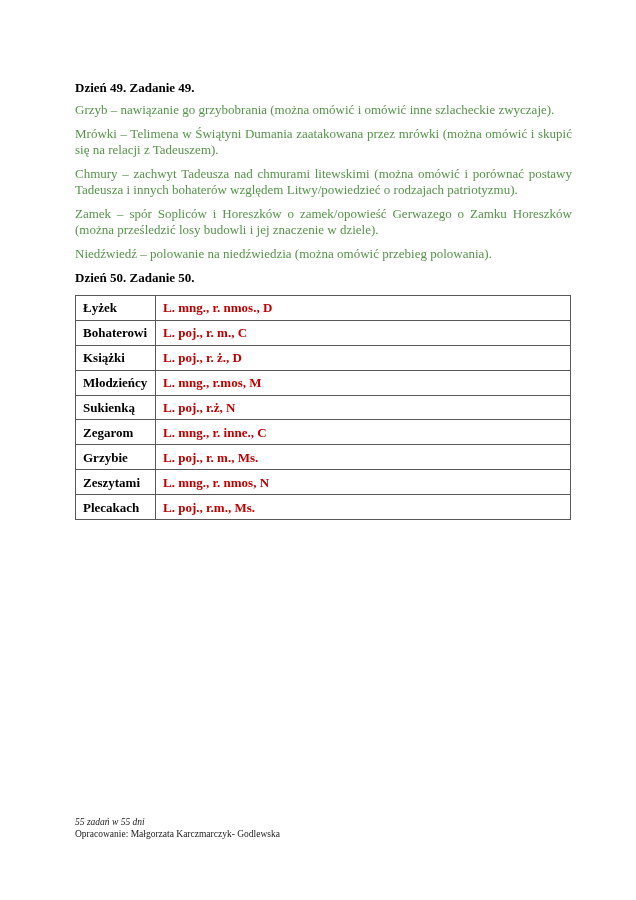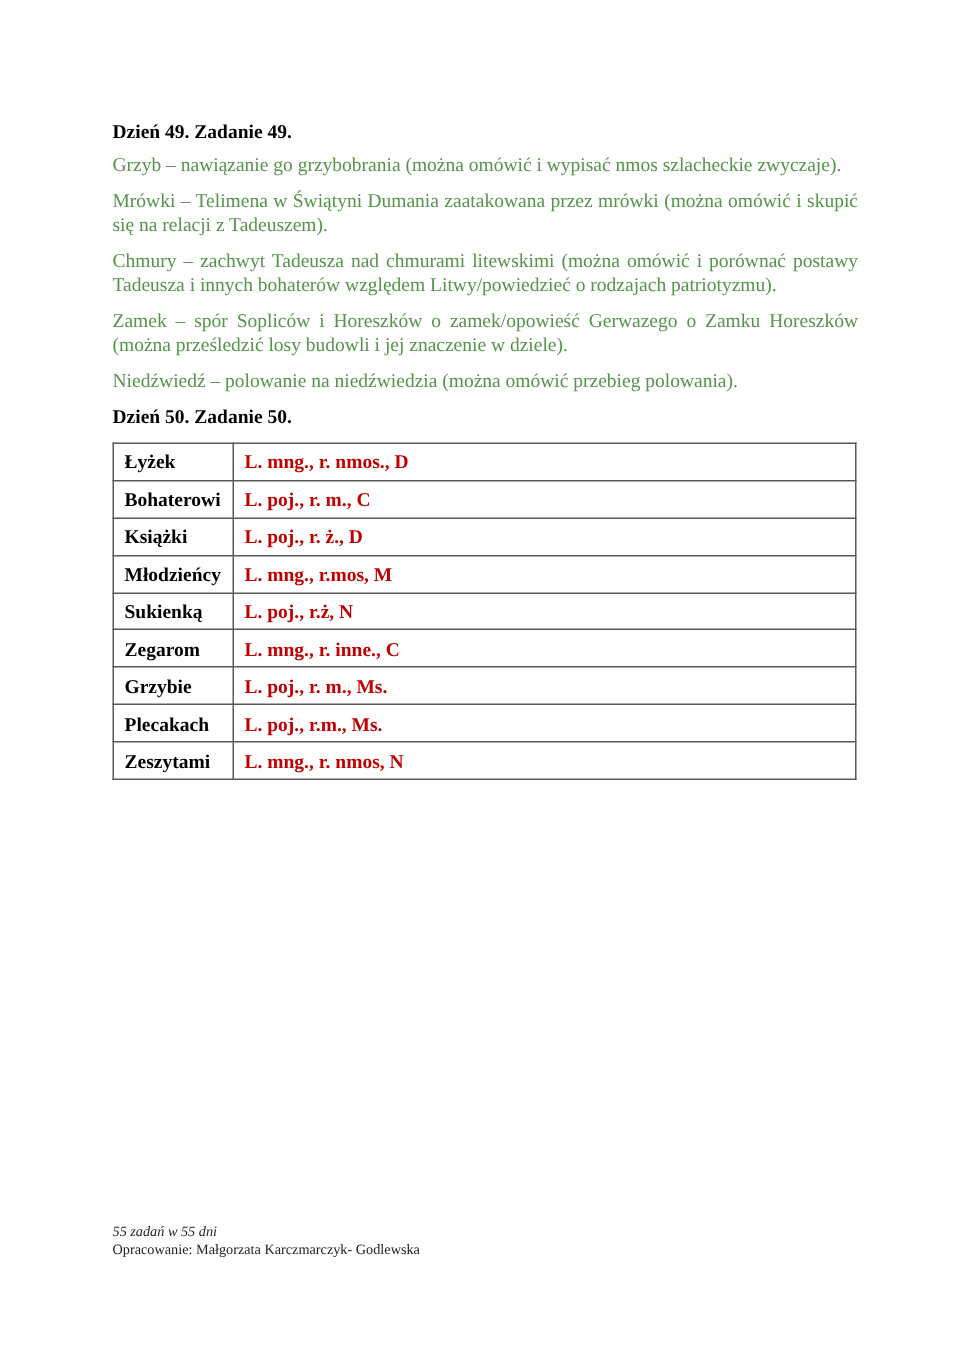"Grzyb – nawiązanie go grzybobrania" p.para { text: wypisać nmos -> omówić inne }
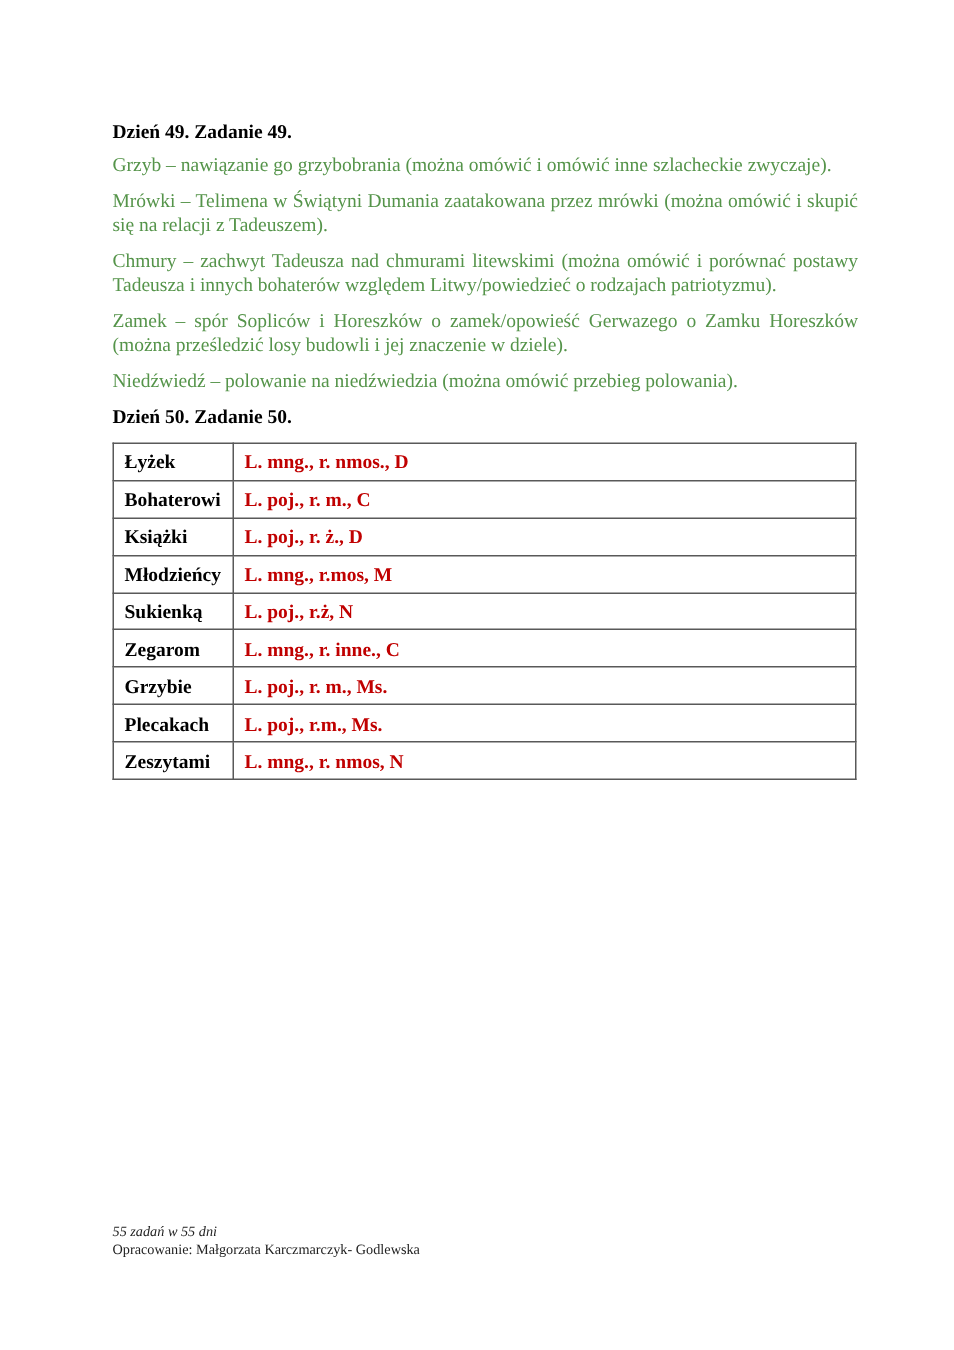"Plecakach" tr { order: before "Zeszytami" -> after "Zeszytami" }
